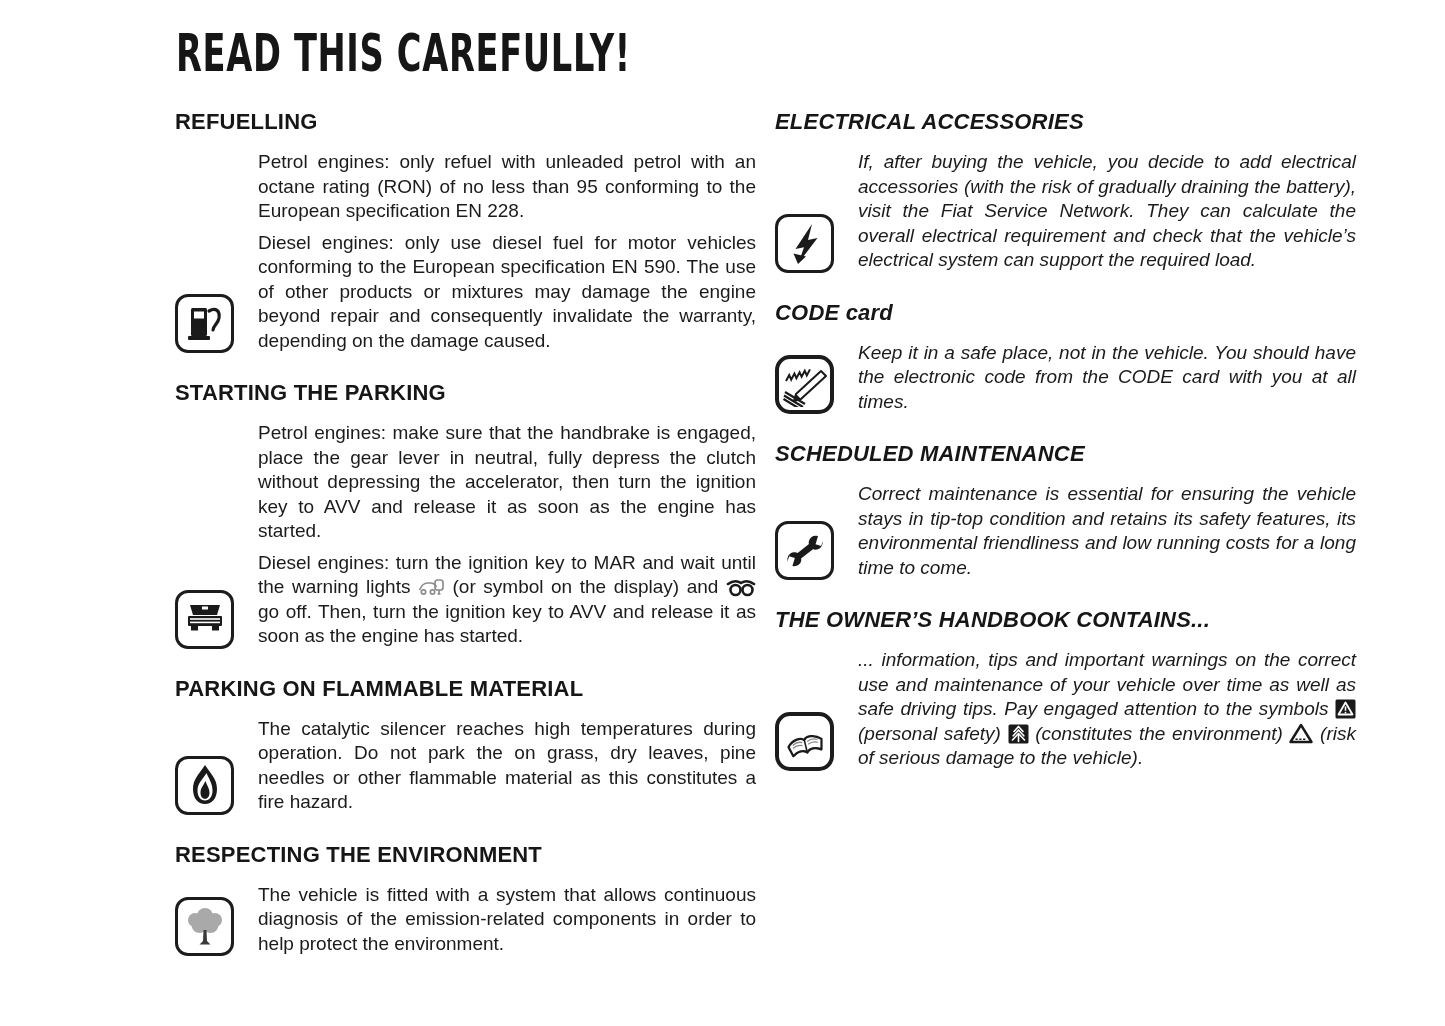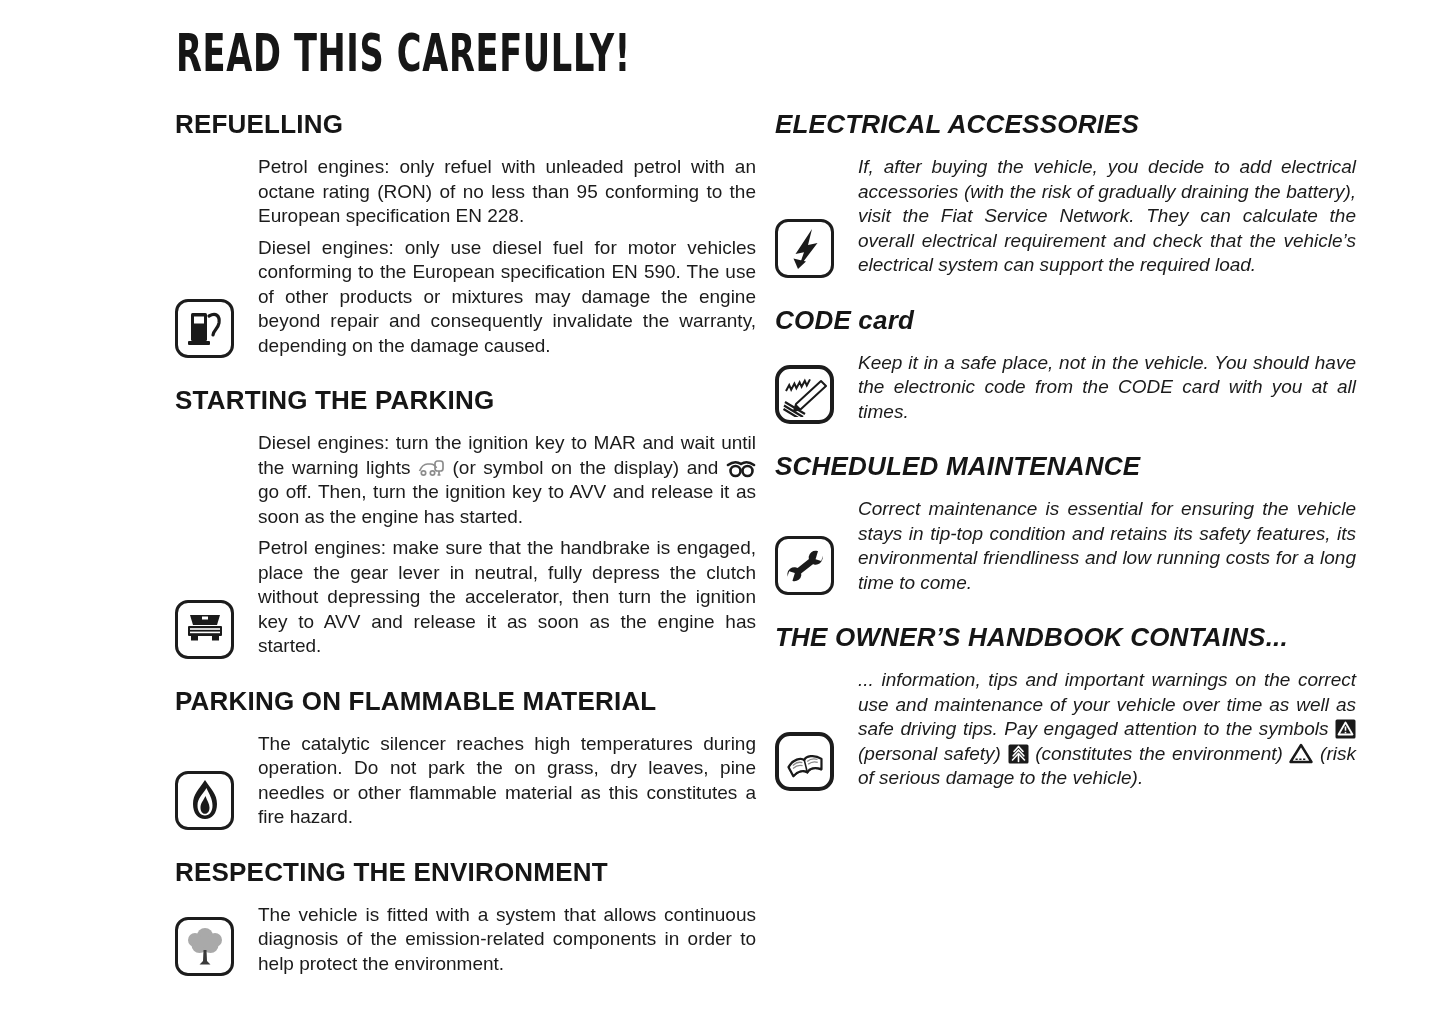"REFUELLING" .sec h2 { font-size: 26px -> 22px }
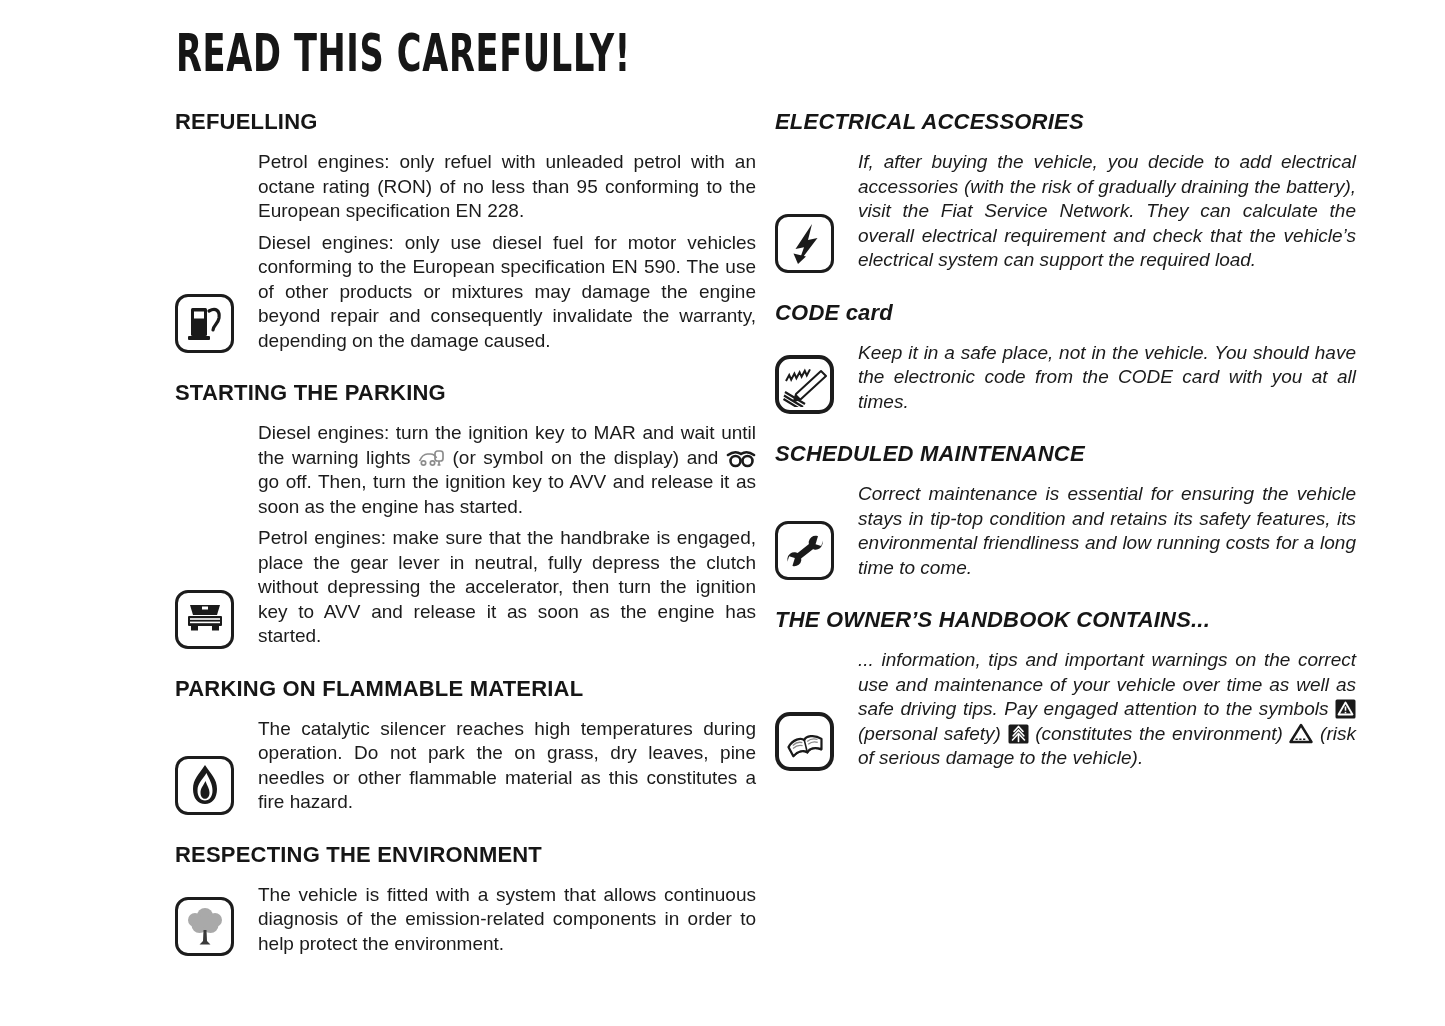"Diesel engines: turn the ignition" p { order: before "Petrol engines: make sure that" -> after "Petrol engines: make sure that" }
